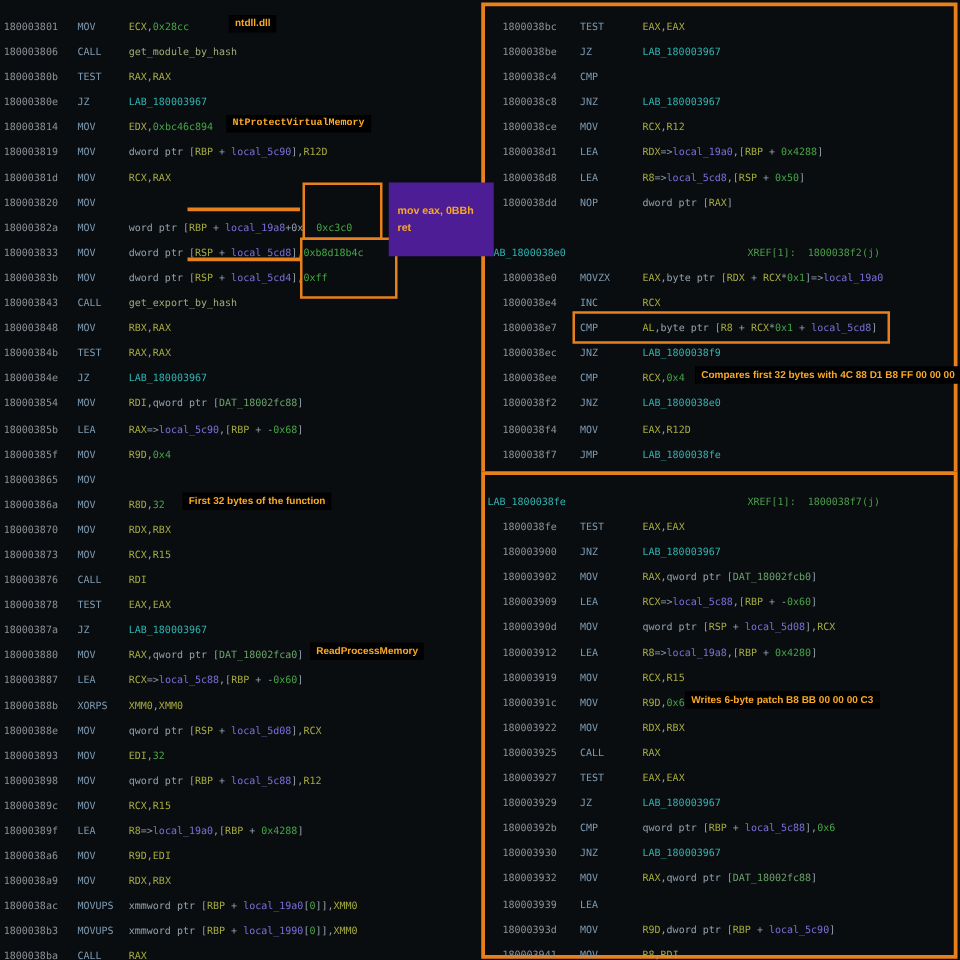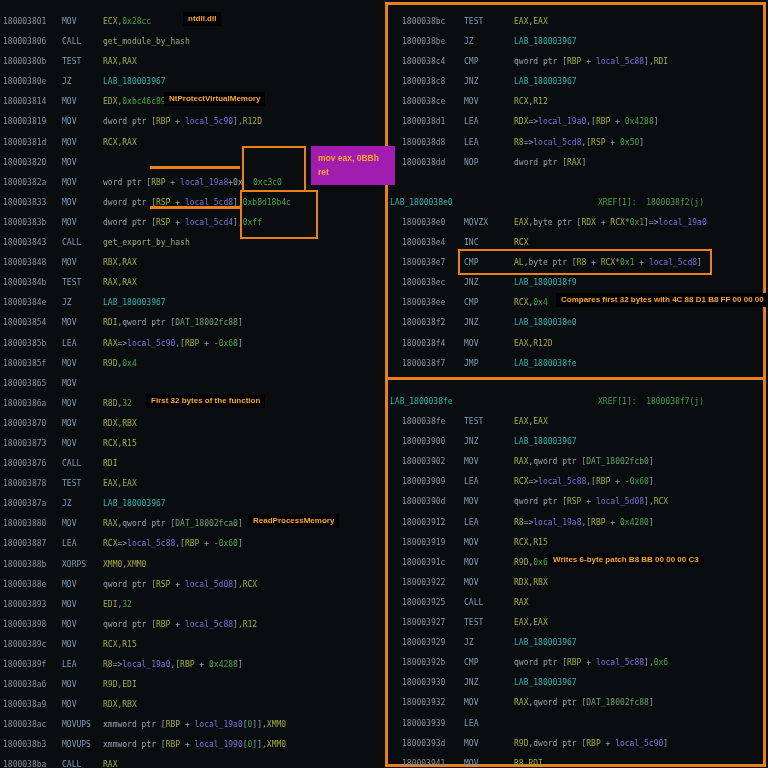"qword ptr [RBP + local_5c88],RDI" span.o { html: <span>qword ptr [<span>RBP</span> + <span>local_5c88</span>],<span>RDI</span></span> -> none }
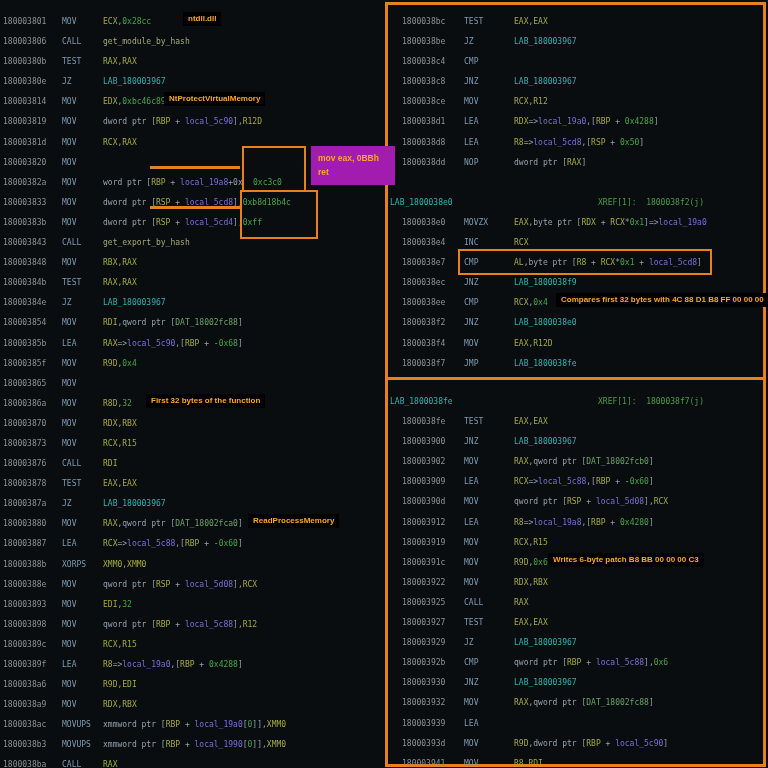"NtProtectVirtualMemory" span.ann { font-family: none -> Liberation Mono, monospace; left: 164px -> 181px }
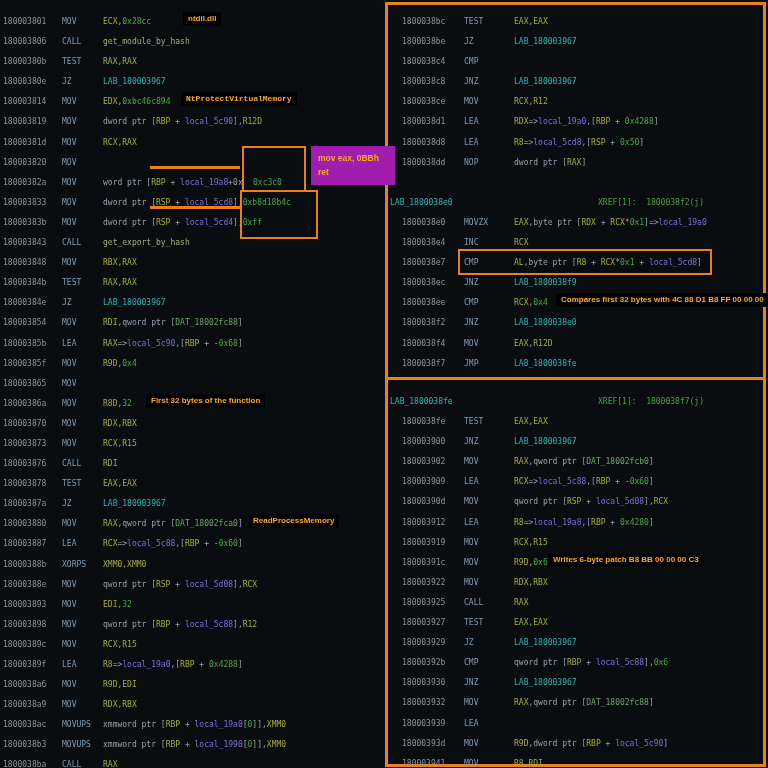"mov eax, 0BBh" .callout { background: #a21caf -> #4c1d95; padding: 6px 7px -> 16px 7px }
